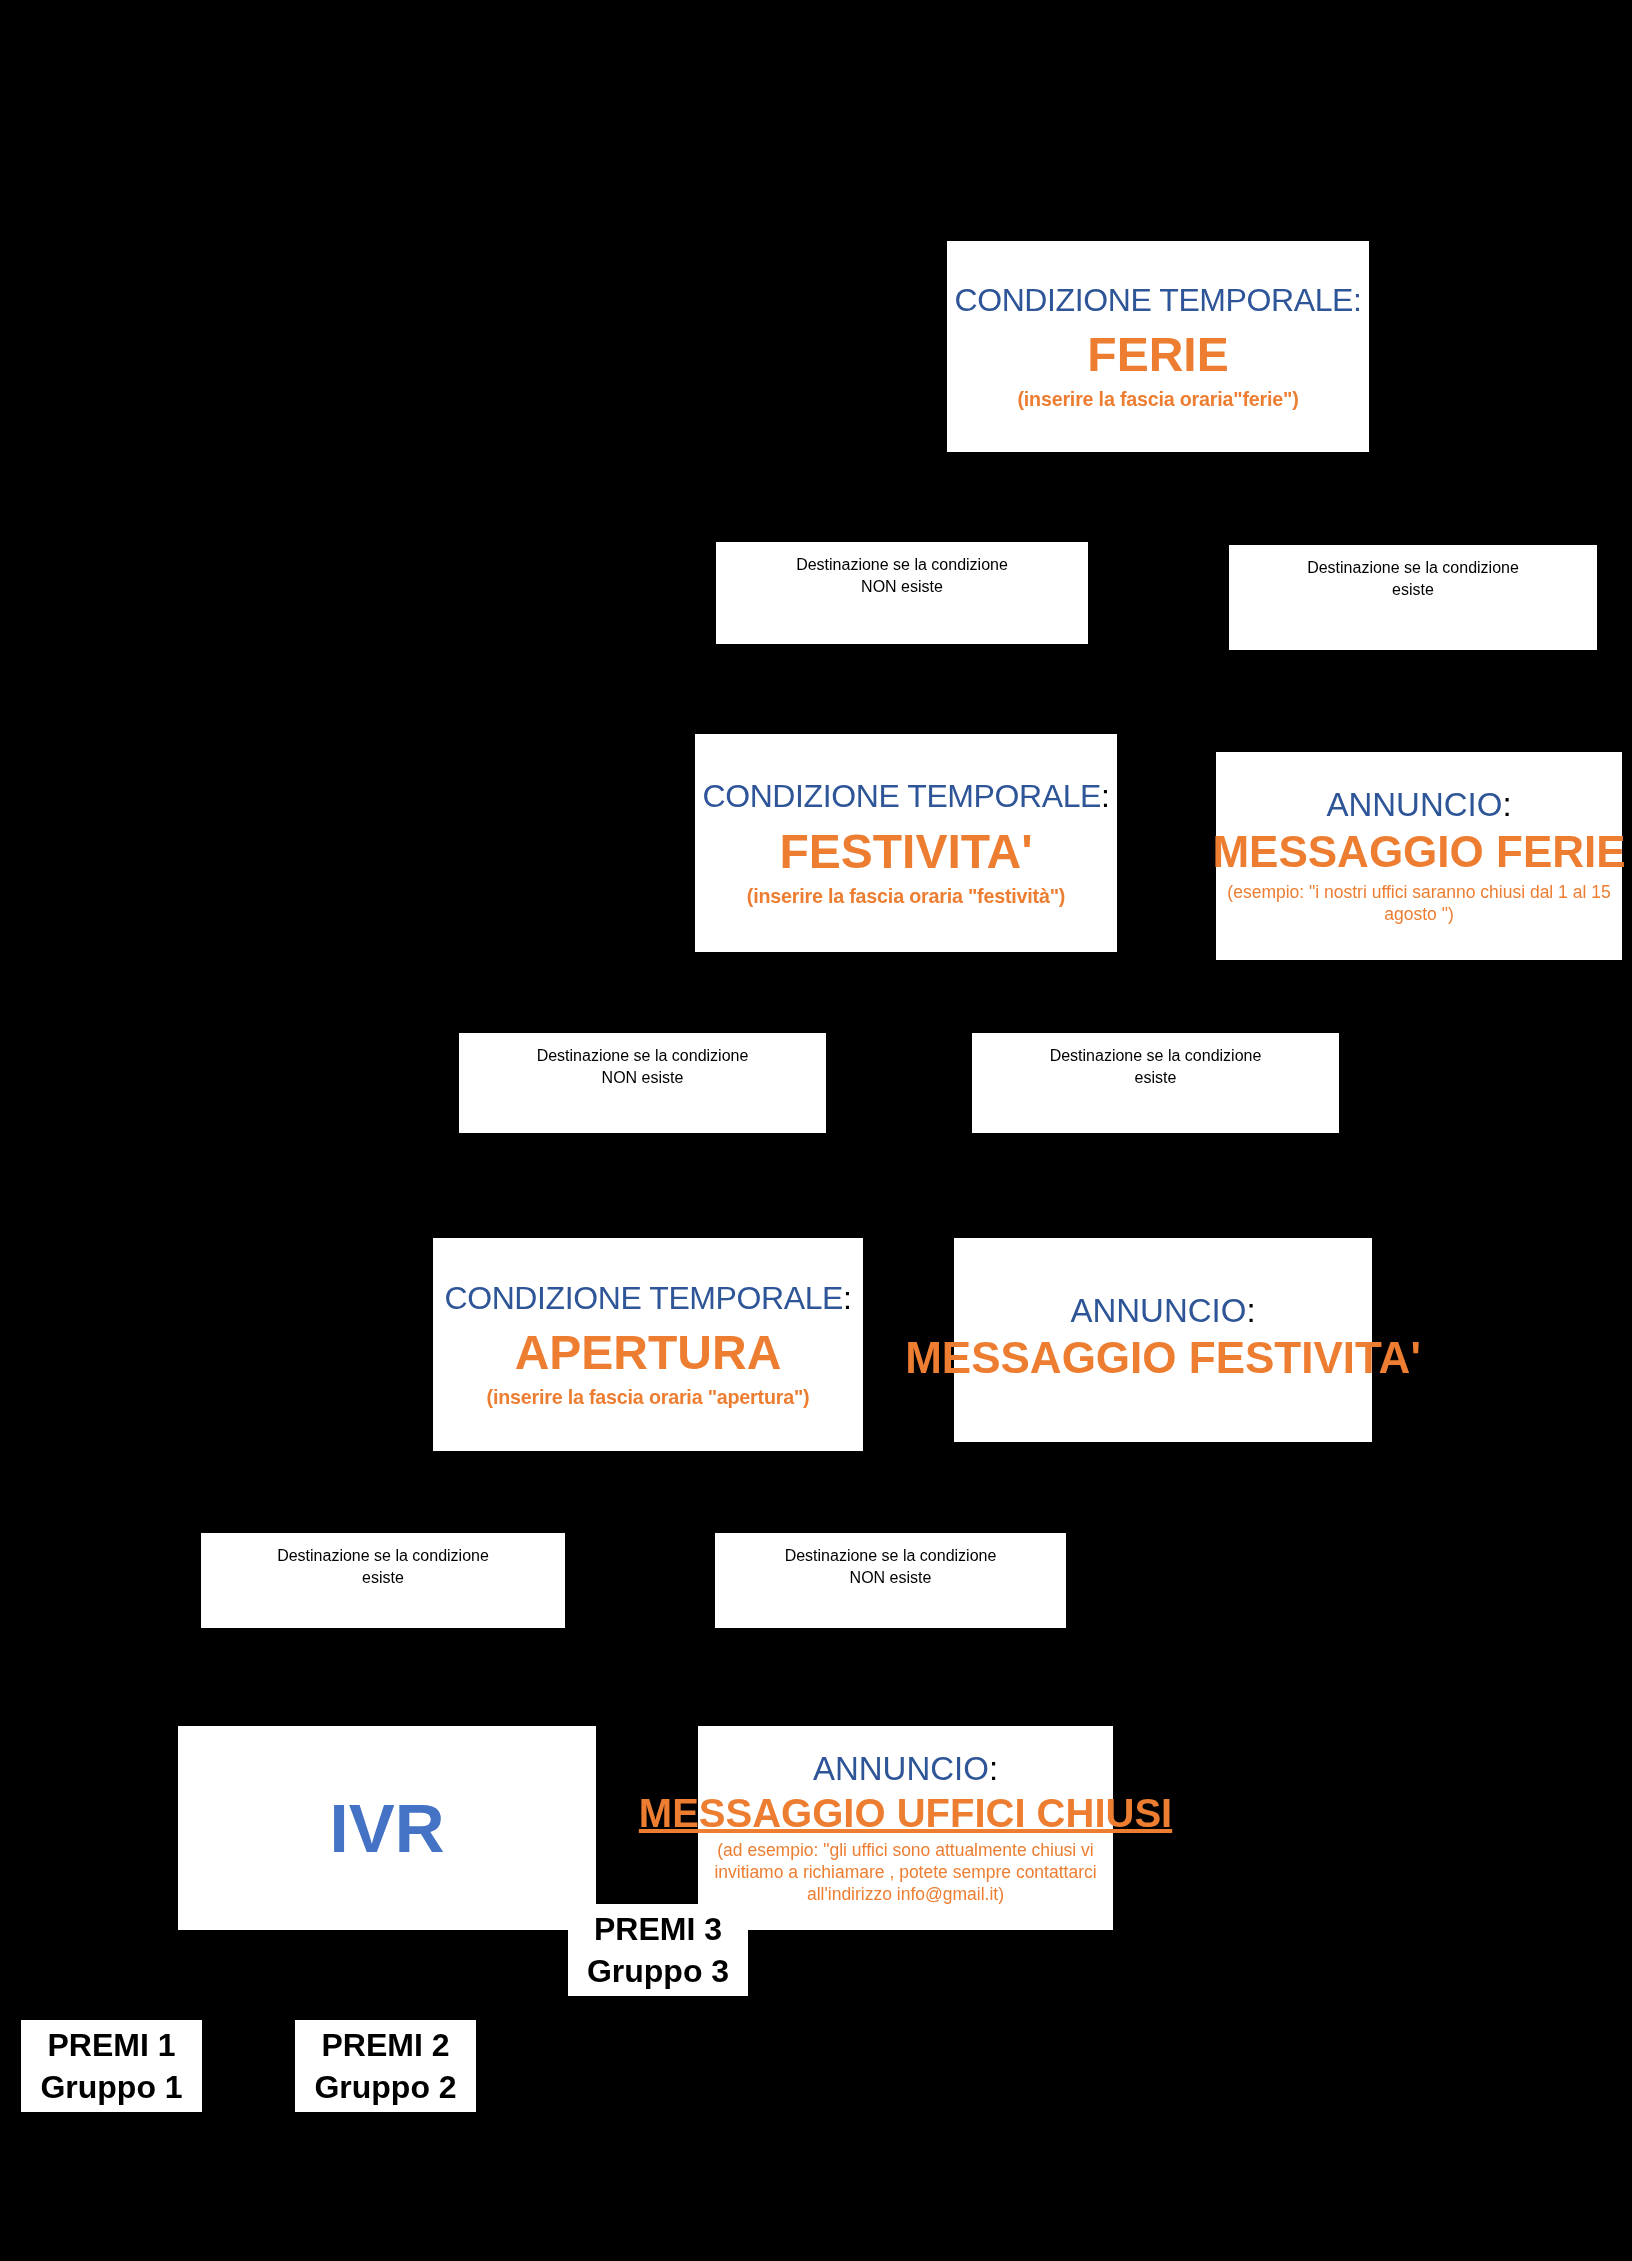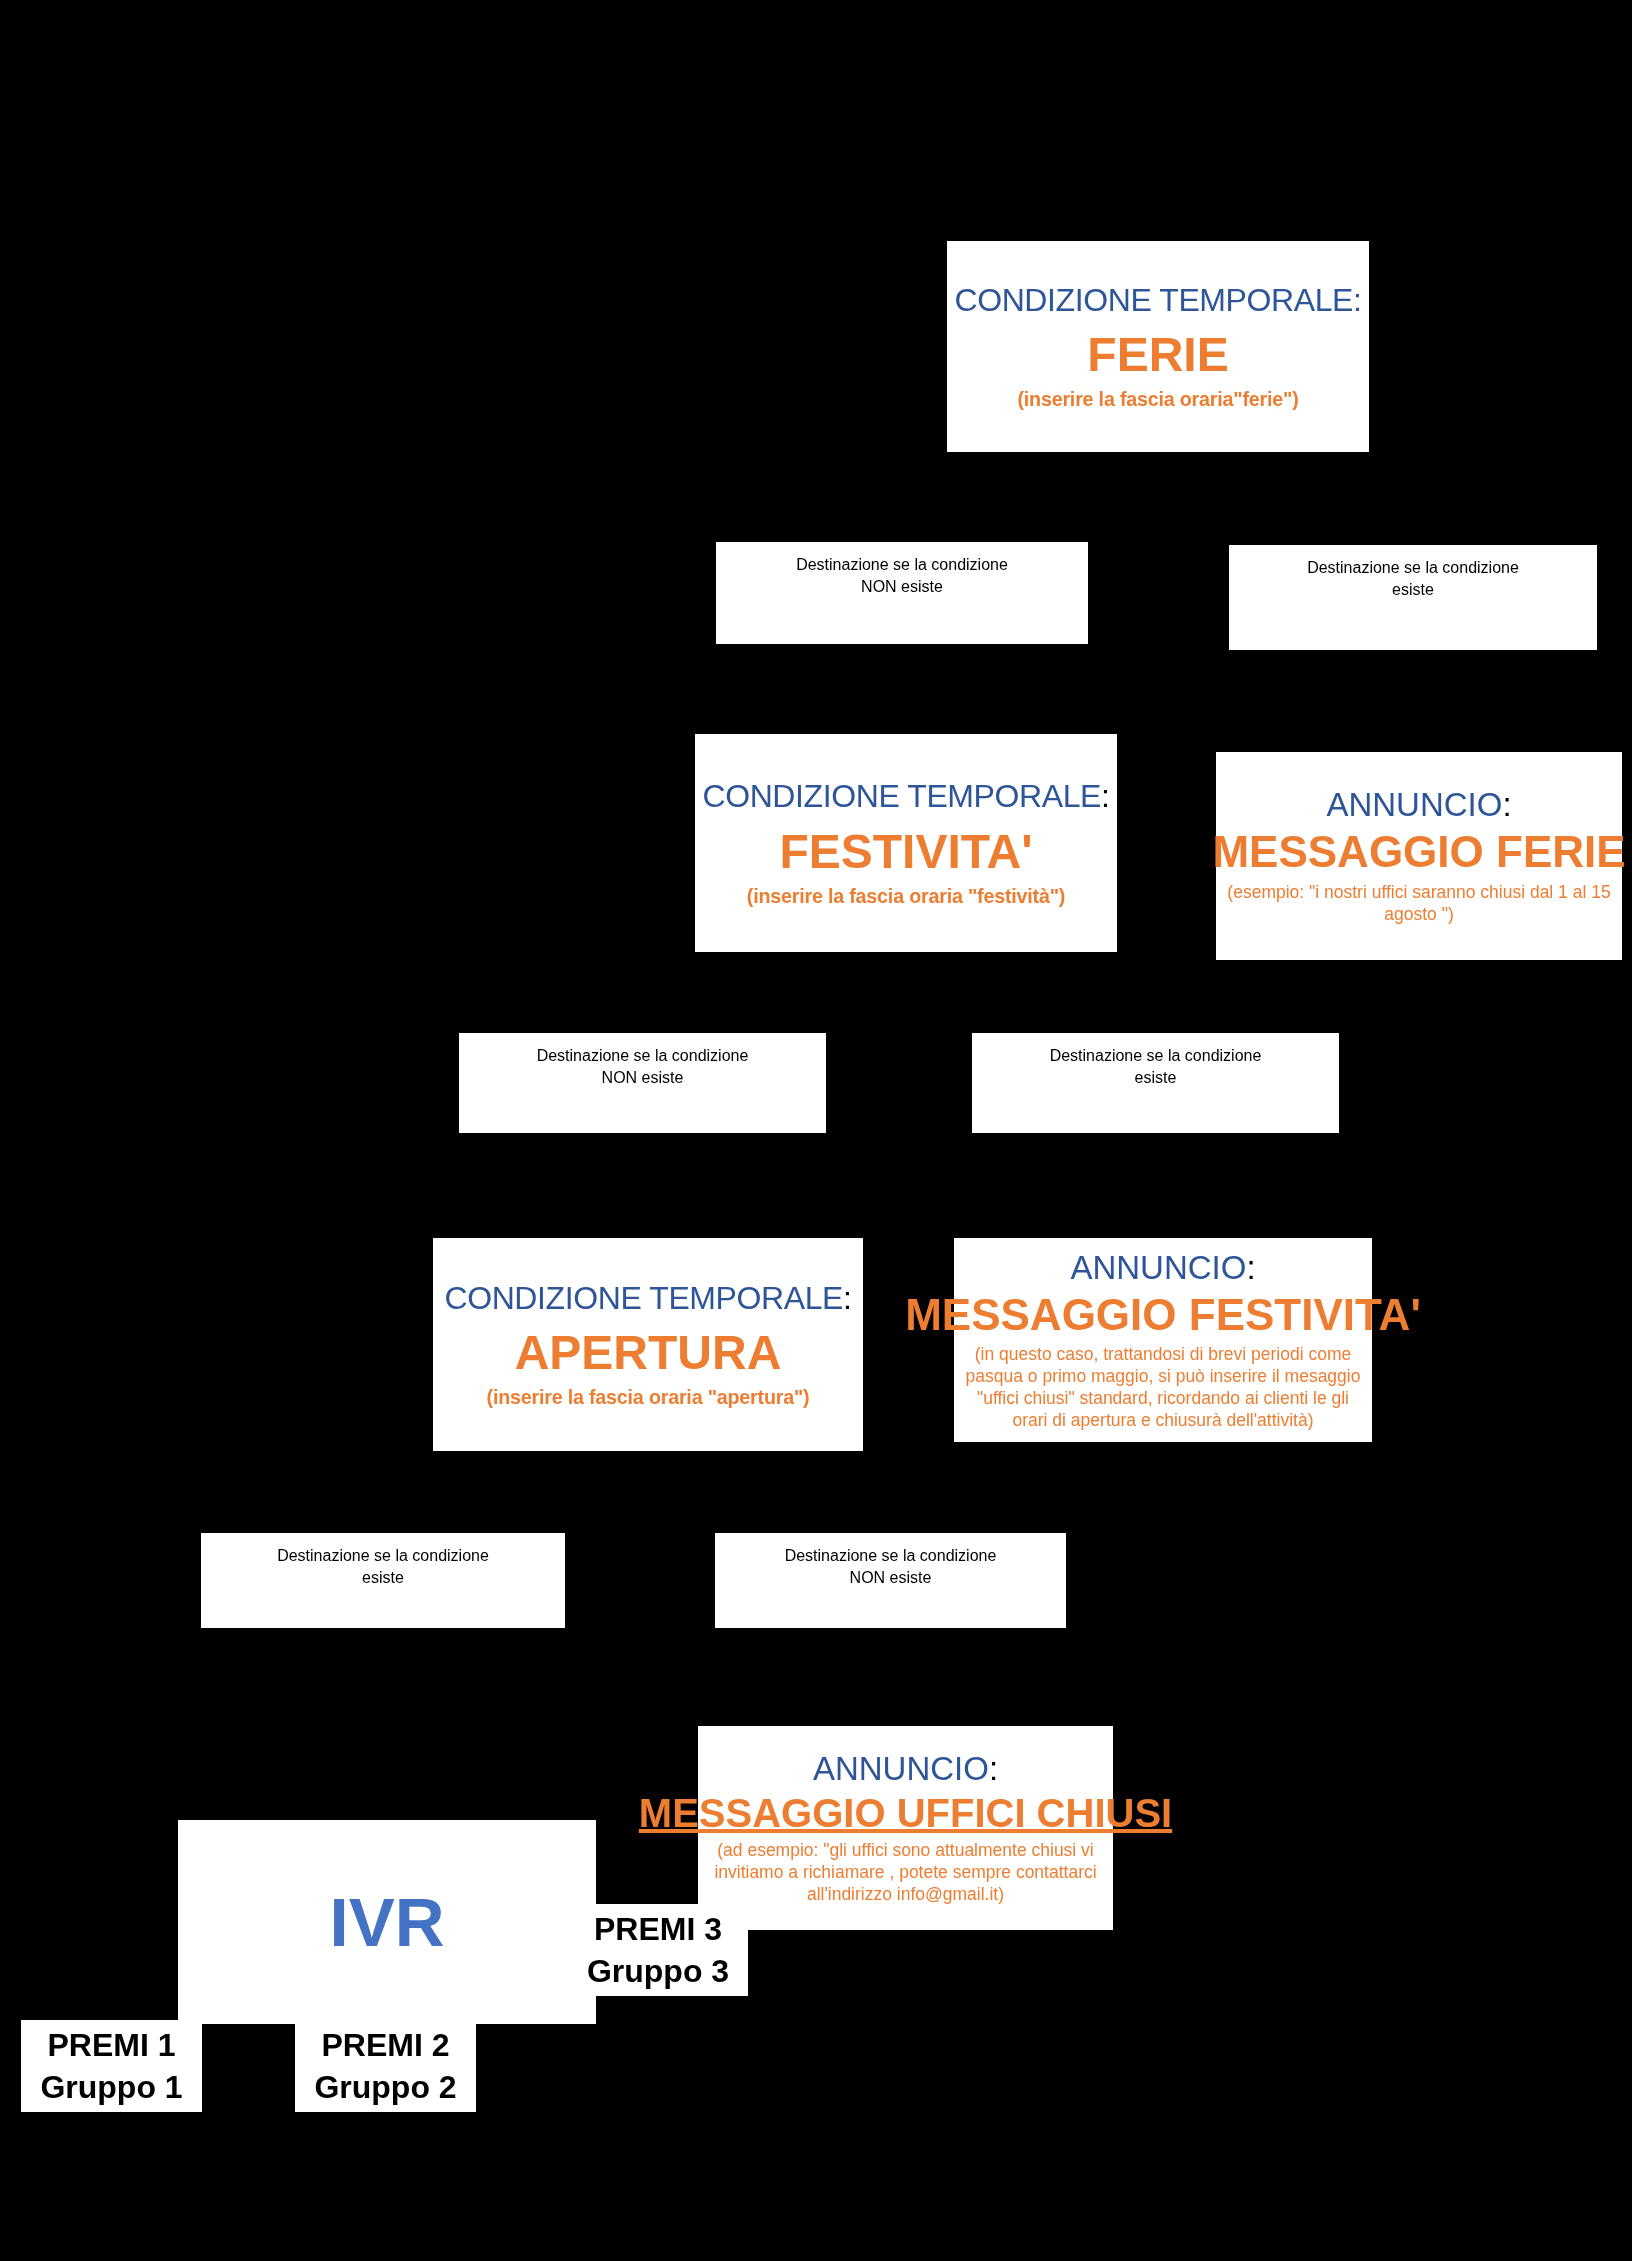"(in questo caso, trattandosi di" div.note { html: <div>(in questo caso, trattandosi di brevi periodi come pasqua o primo maggio, si può inserire il mesaggio "uffici chiusi" standard, ricordando ai clienti le gli orari di apertura e chiusurà dell'attività)</div> -> none }
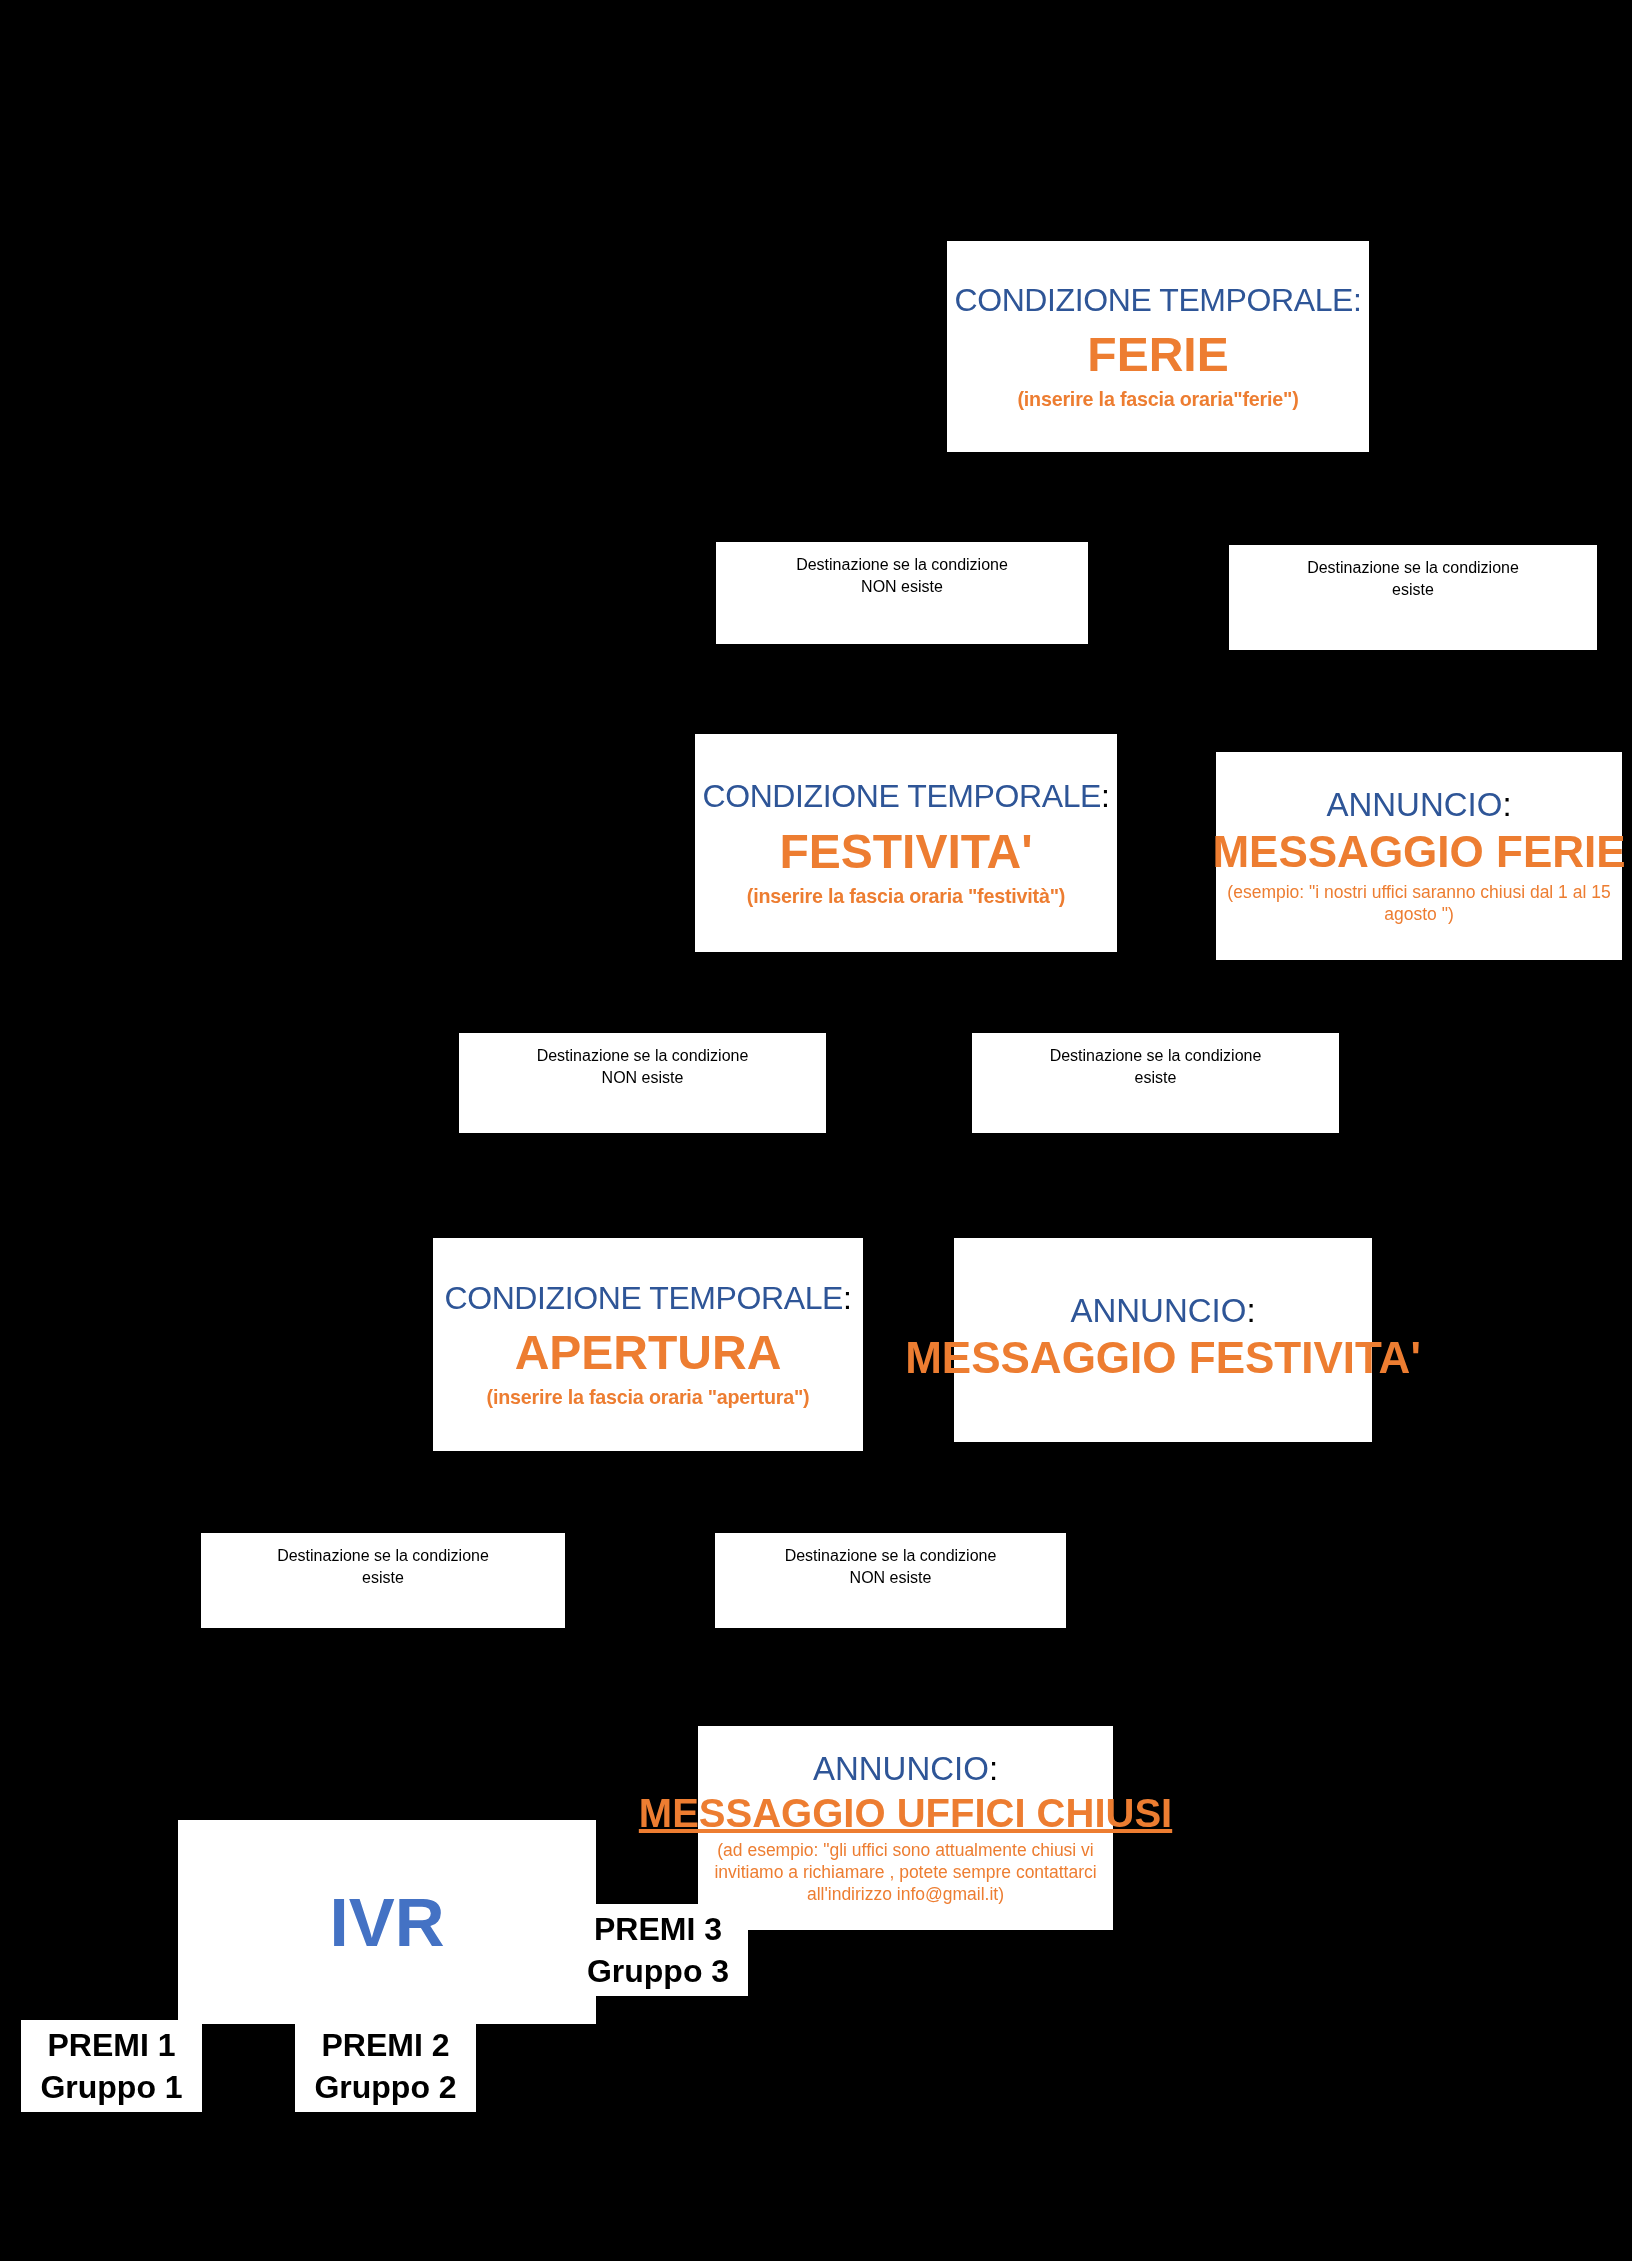"IVR" #node-ivr { top: 1776px -> 1682px }
